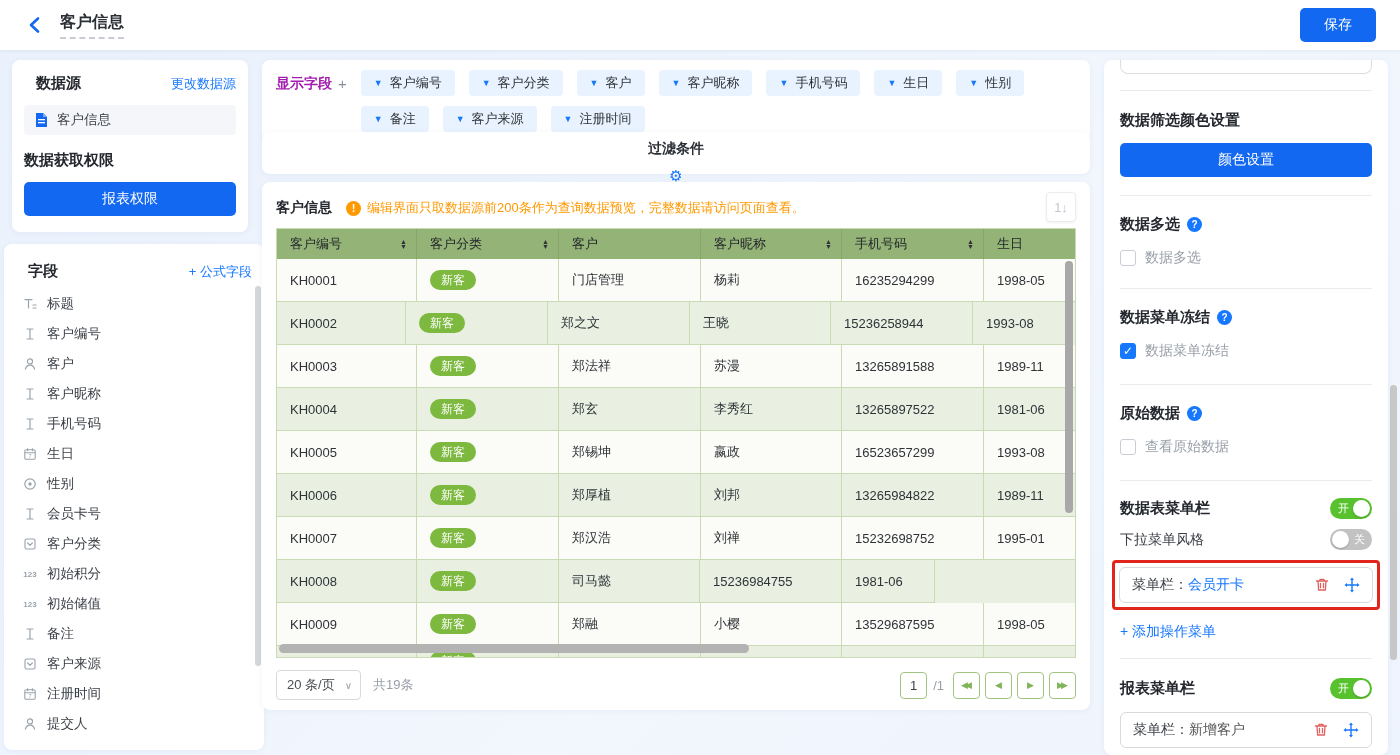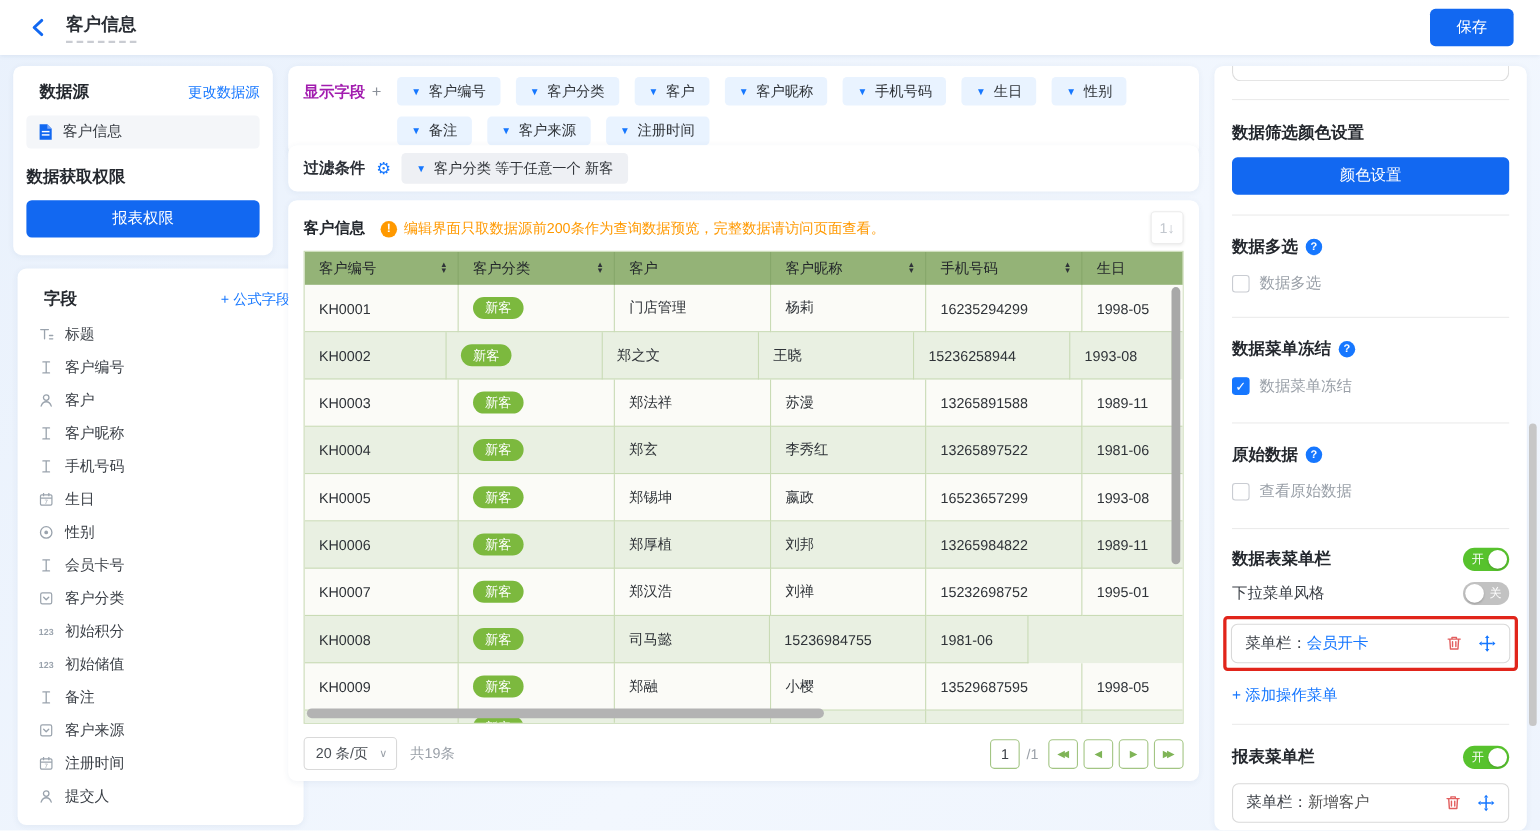"过滤条件" .filter-card { flex-direction: none -> column }
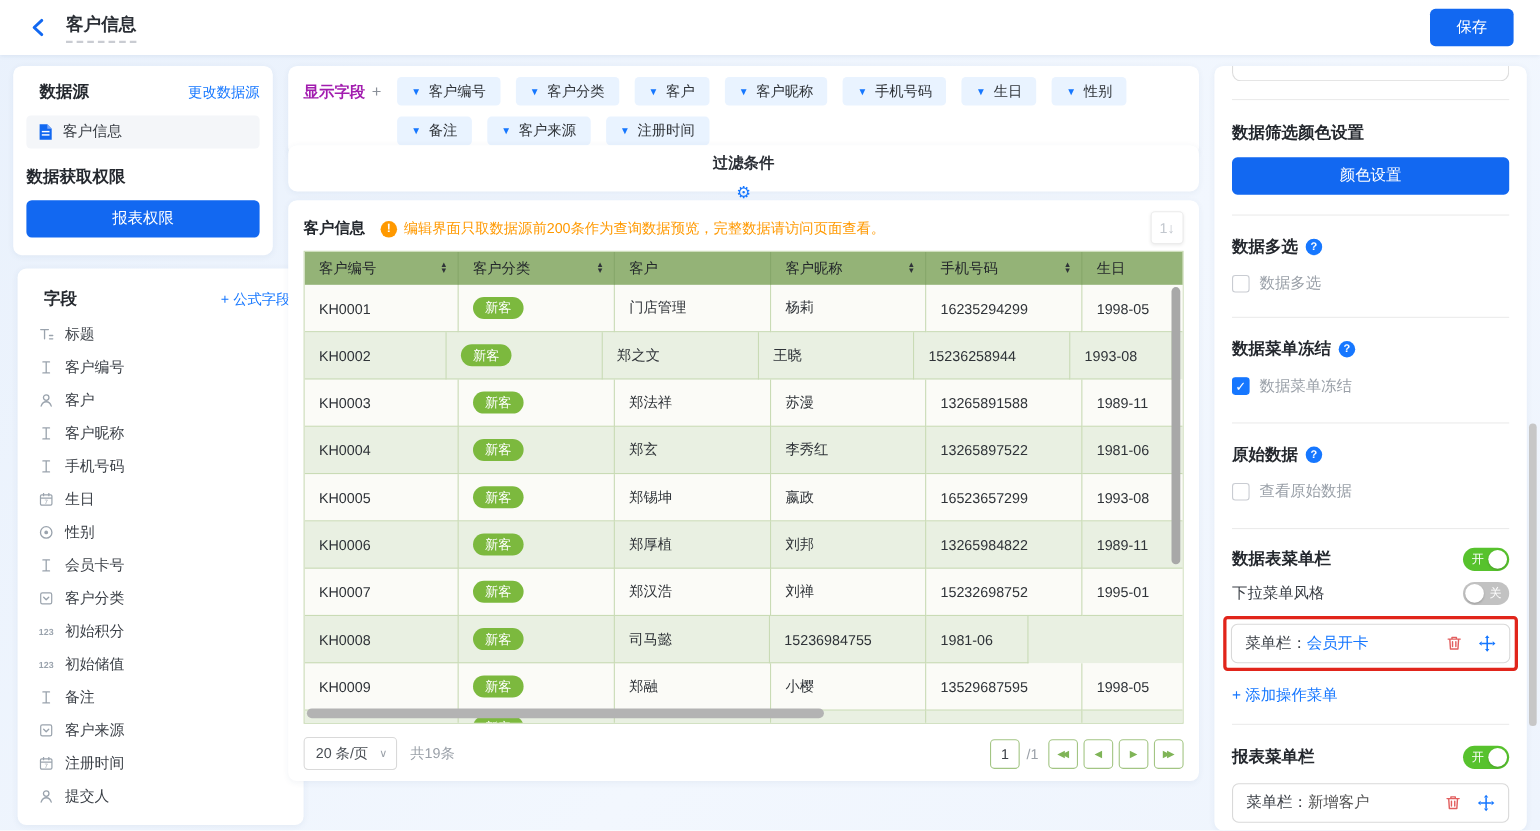"字段" .fields-card { left: 16px -> 4px }
